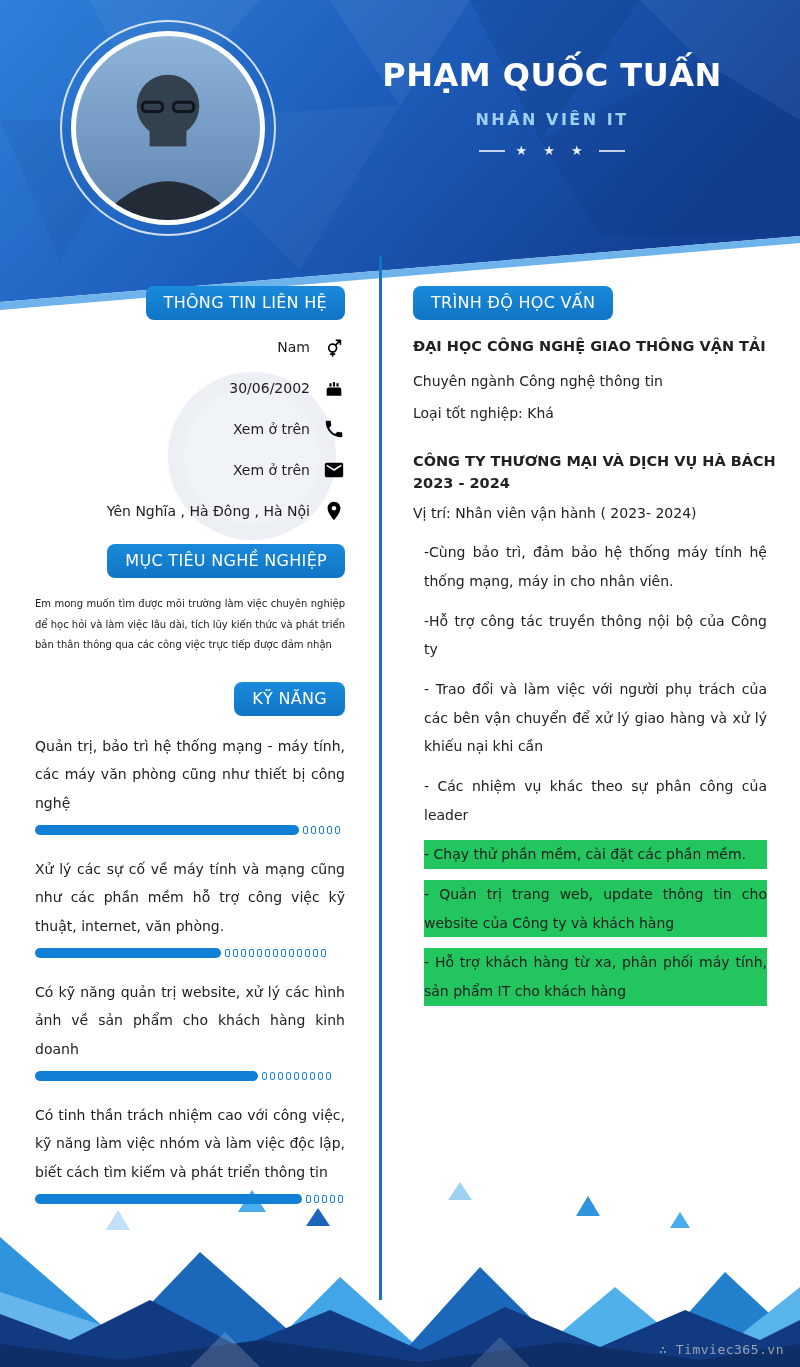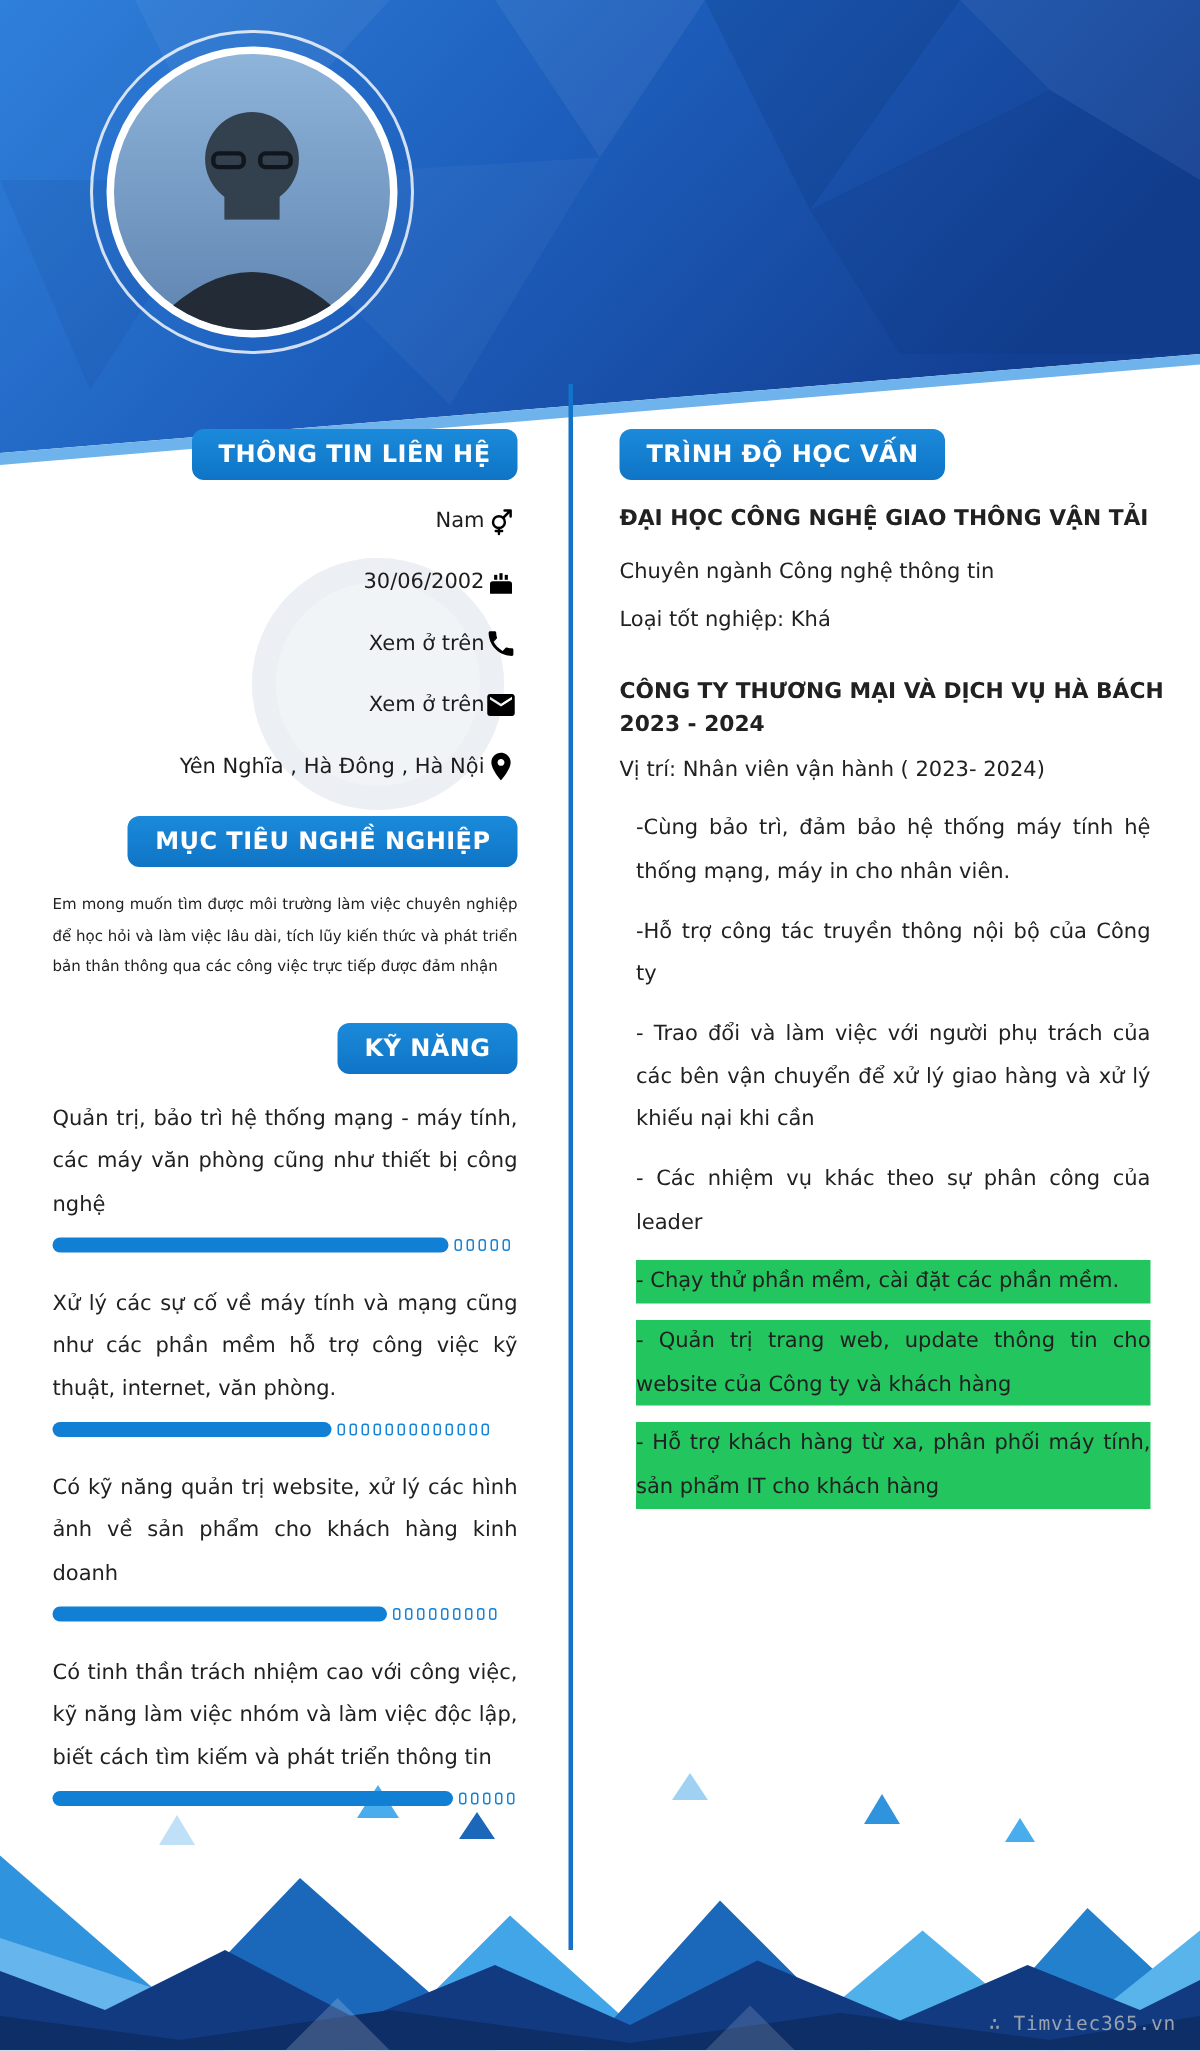"PHẠM QUỐC TUẤN" div.header-text { html: none -> <div> <h1>PHẠM QUỐC TUẤN</h1> <div>NHÂN VIÊN IT</div> <div> <span></span> <span>★ ★ ★</span> <span></span> </div> </div> }
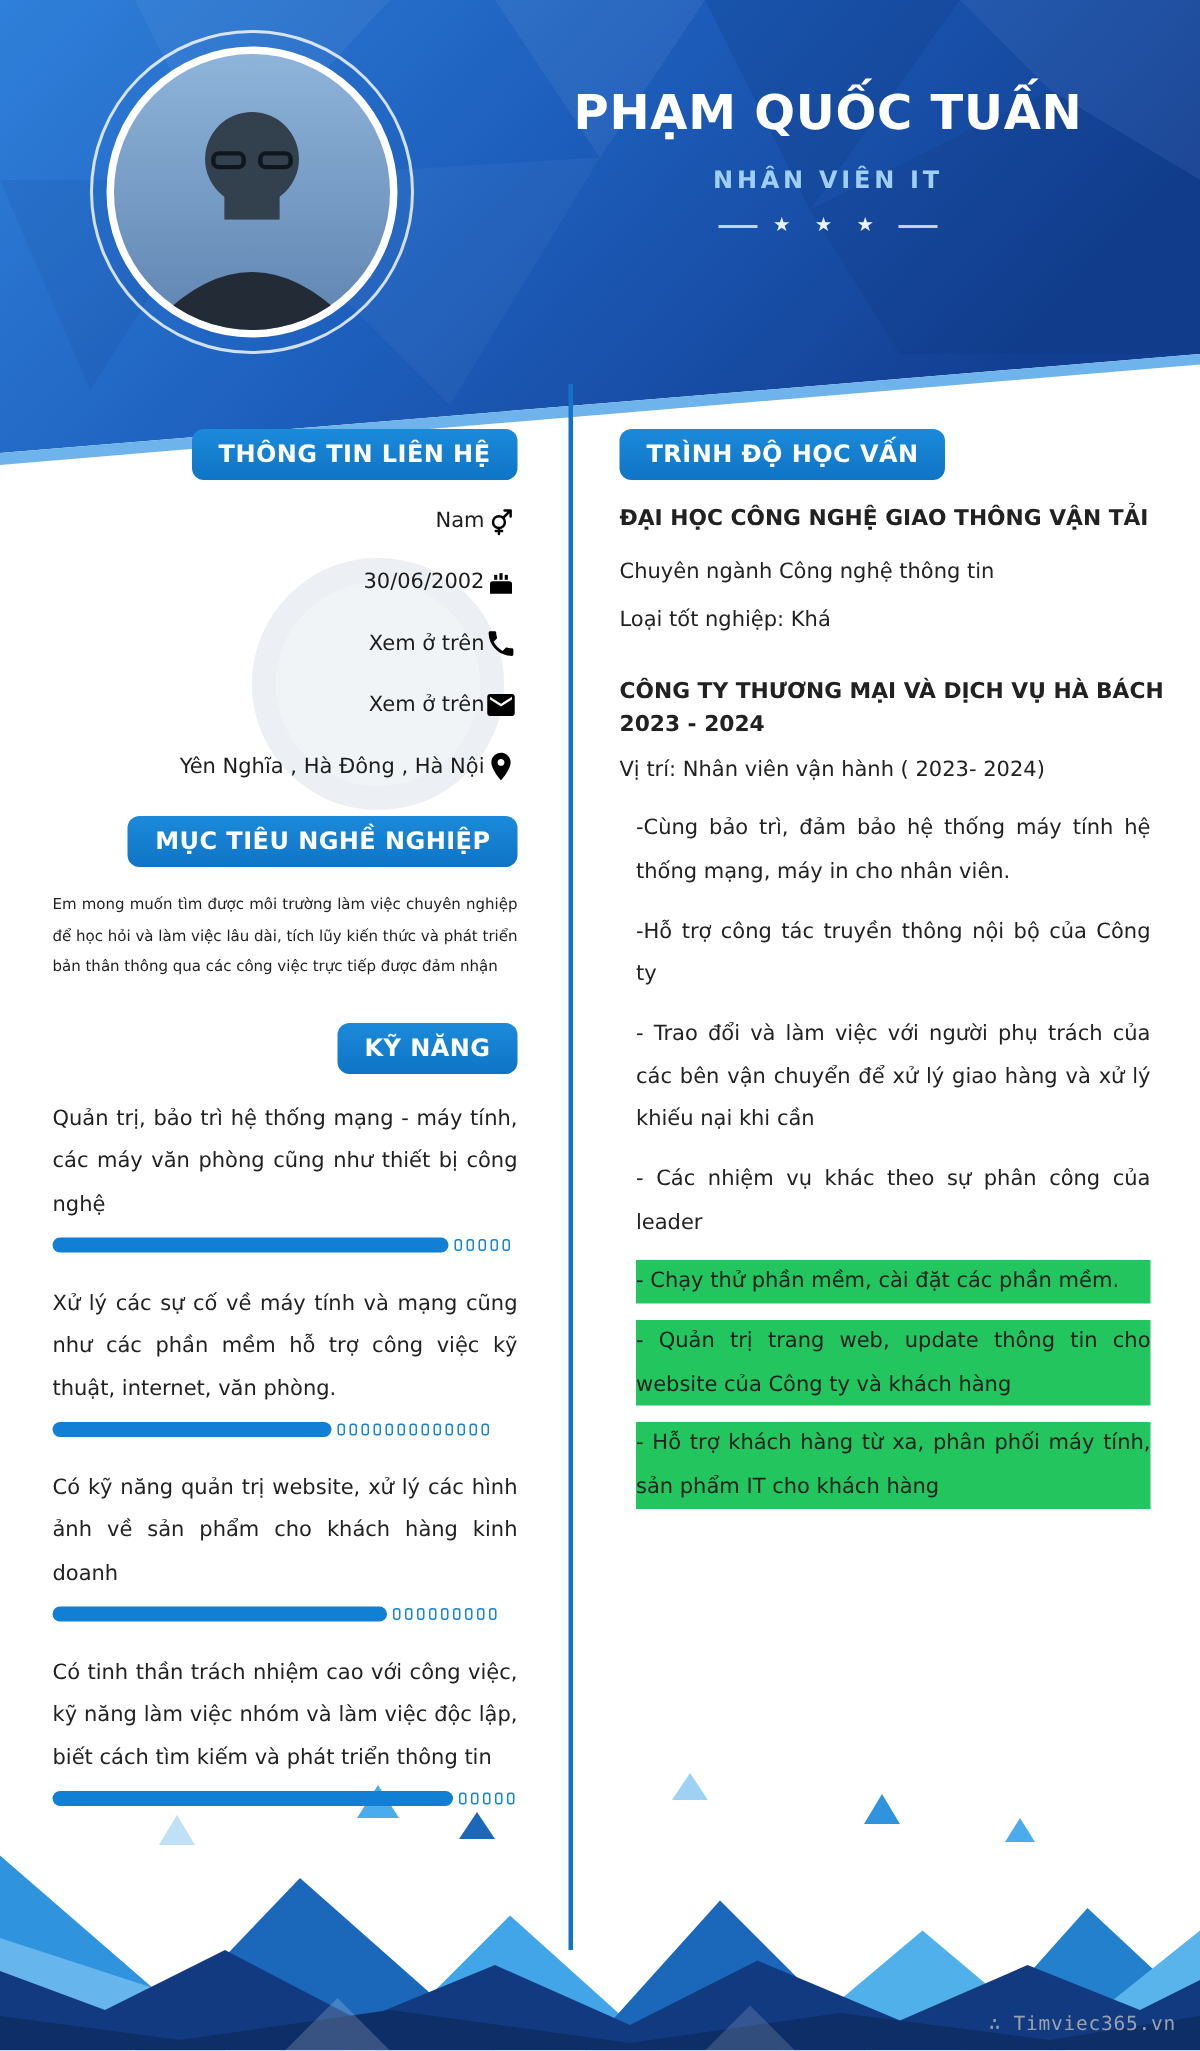"THÔNG TIN LIÊN HỆ" .section-btn { font-weight: bold -> normal }
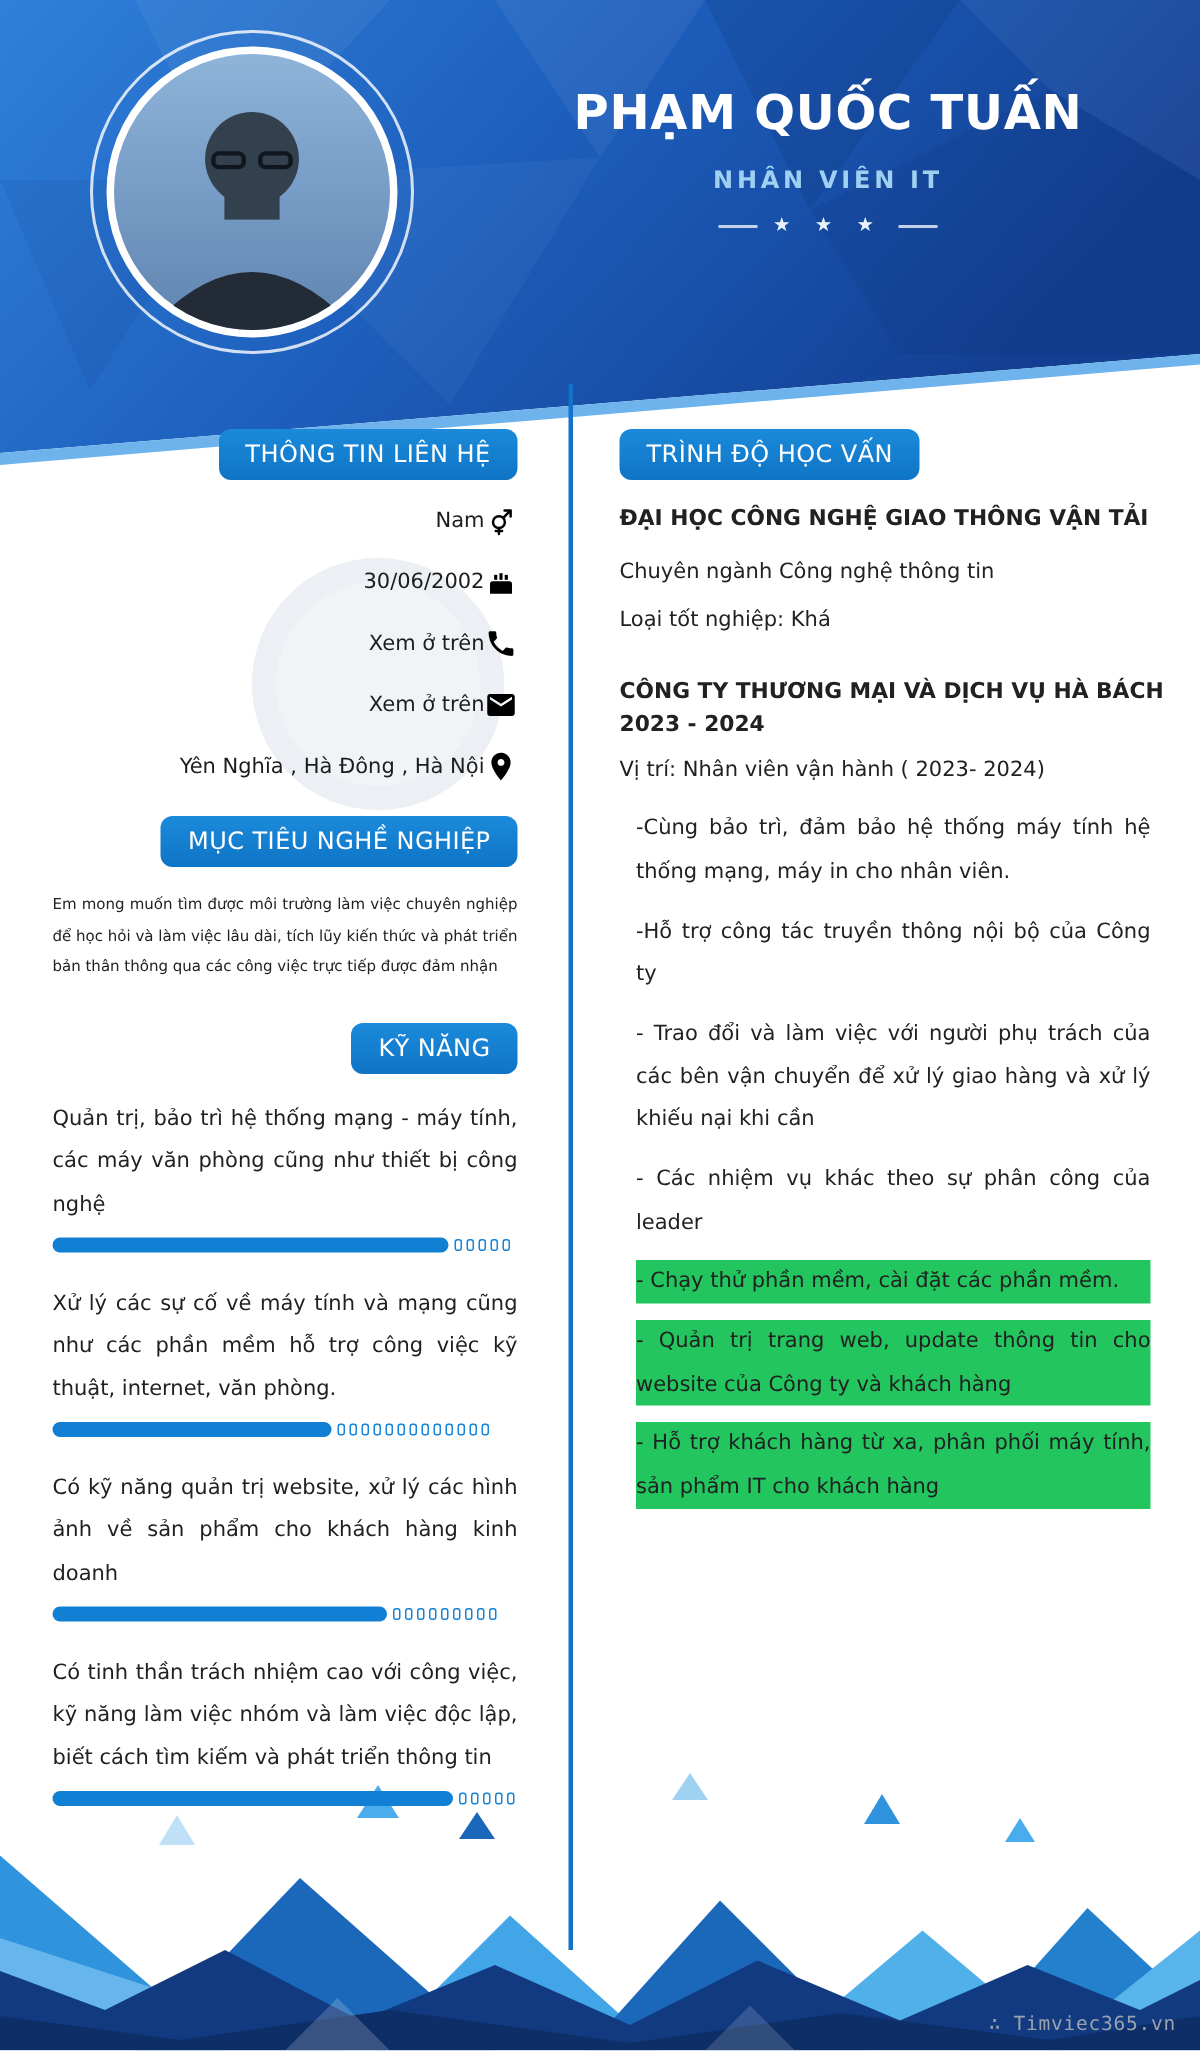"Nam" .contact-row { gap: none -> 13px }
